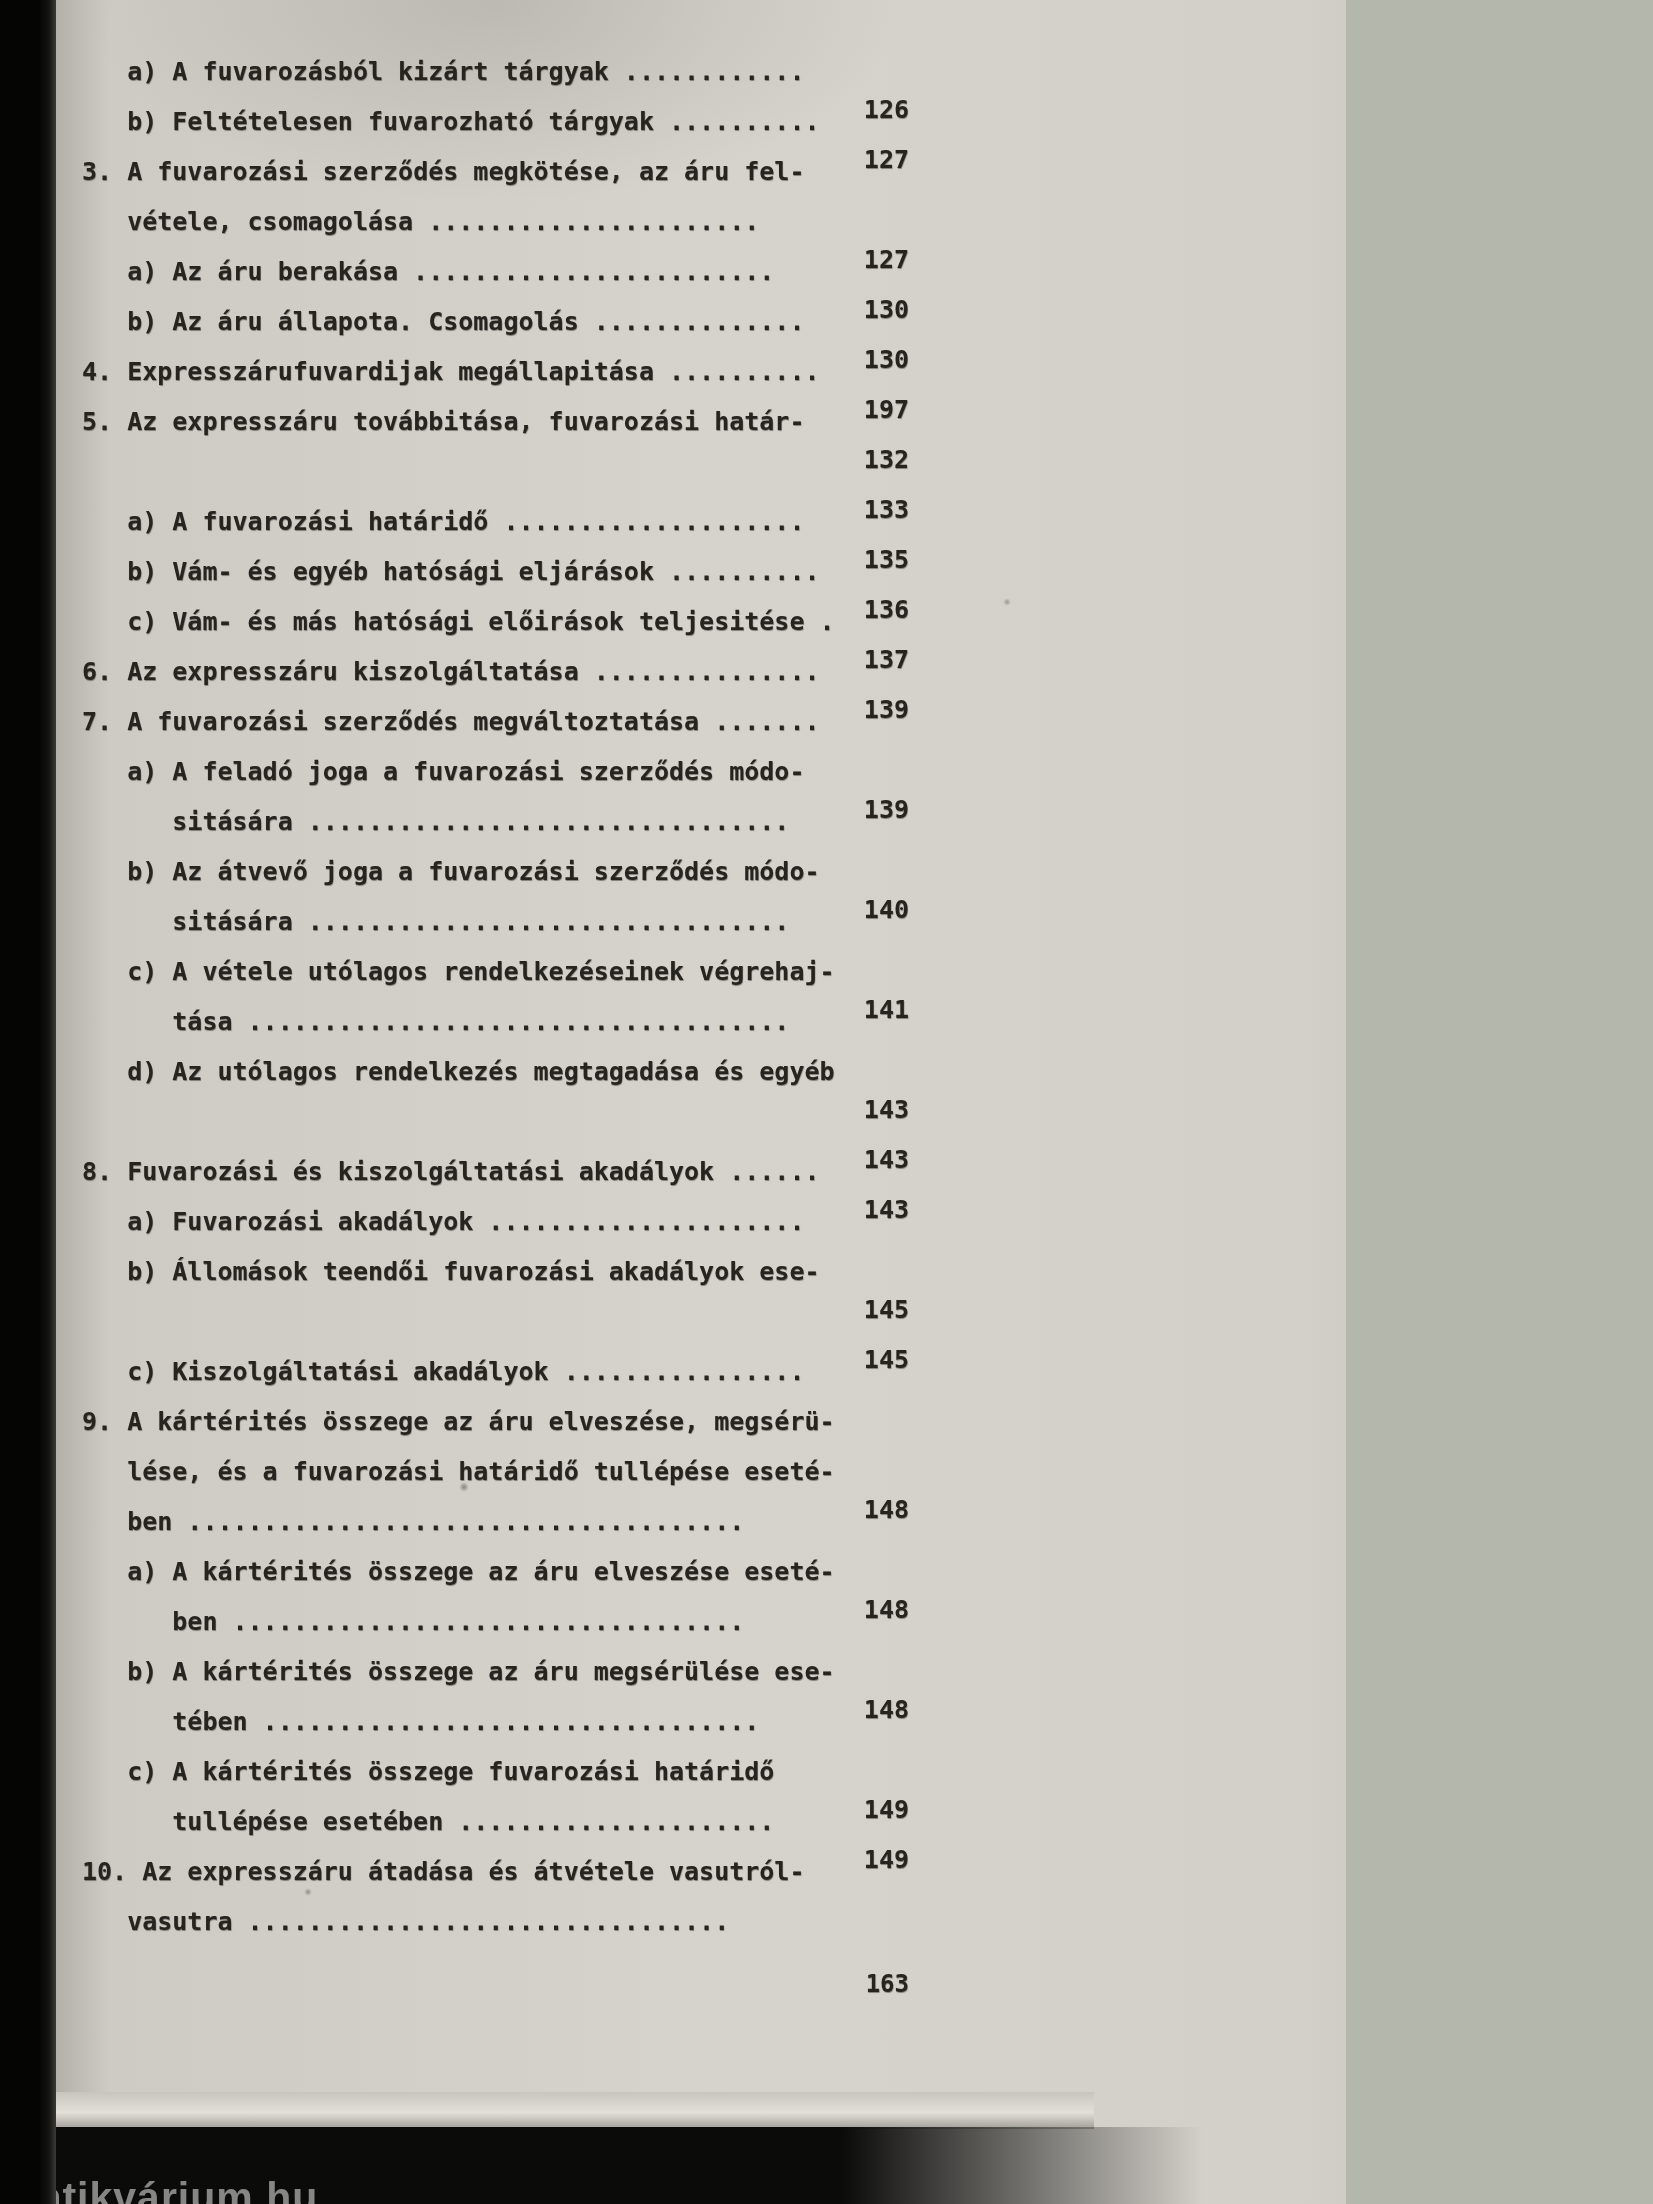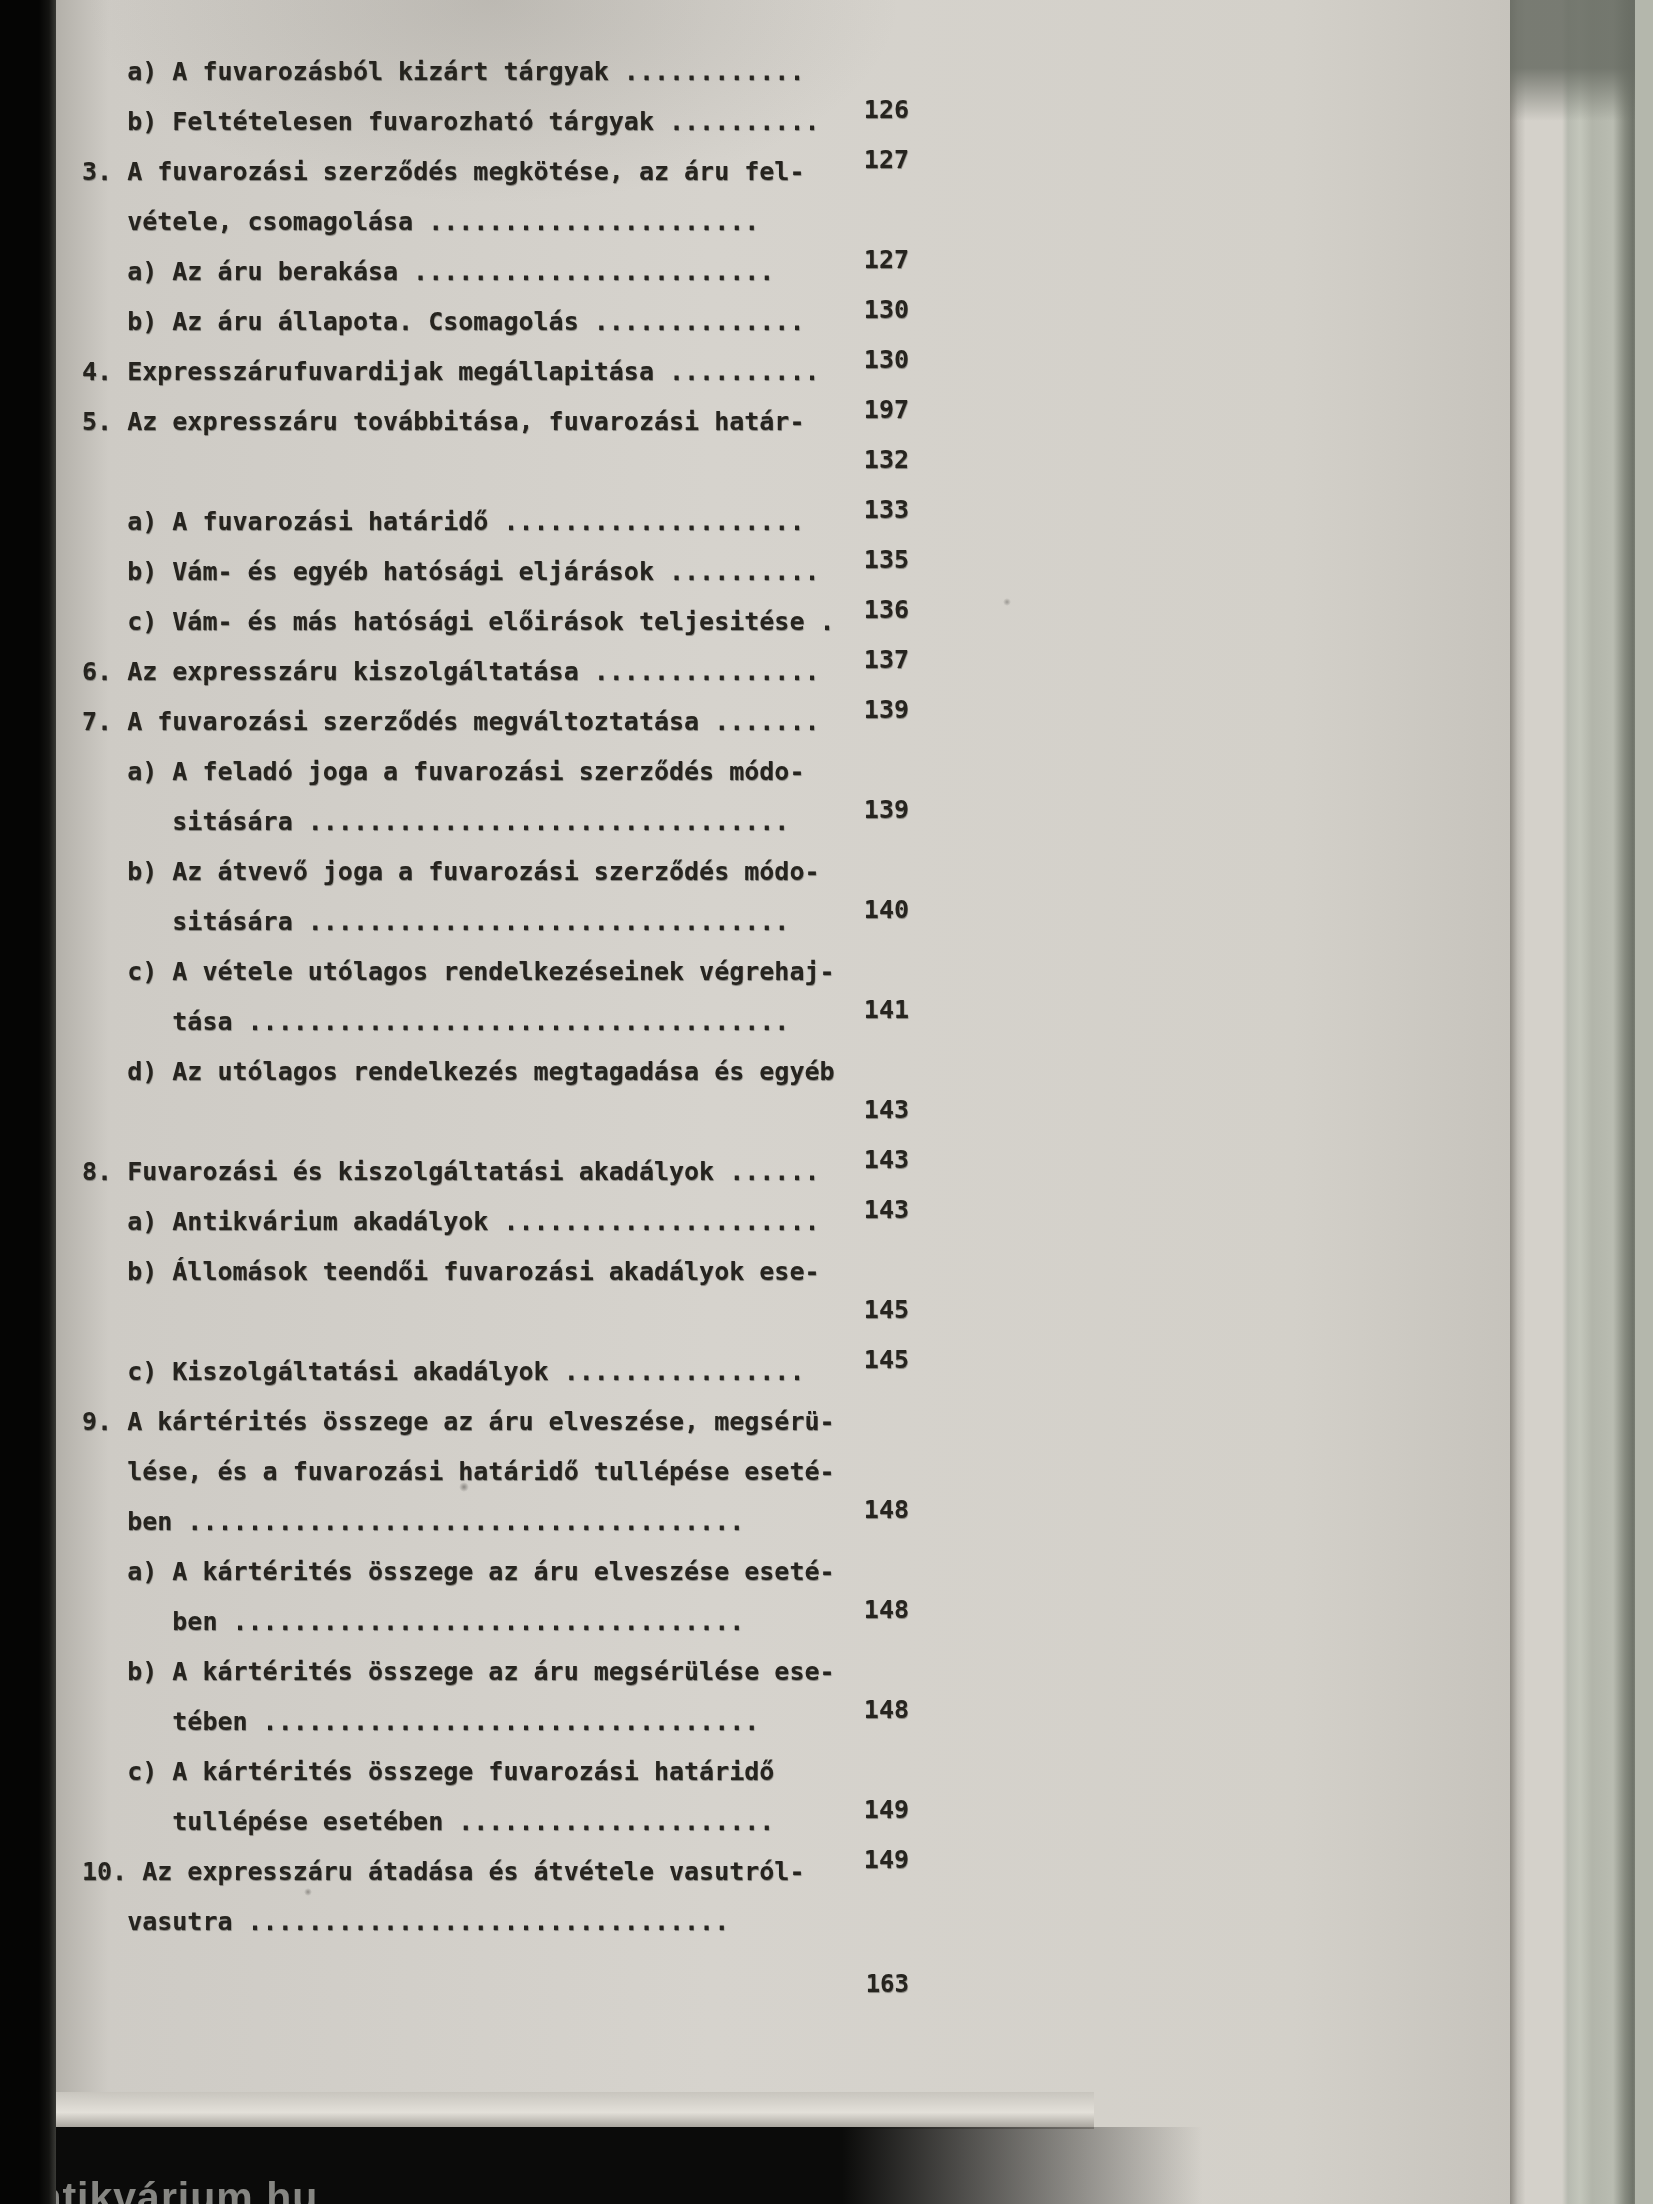"a) A fuvarozásból kizárt tárgyak" .scene { width: 1635px -> 1346px }
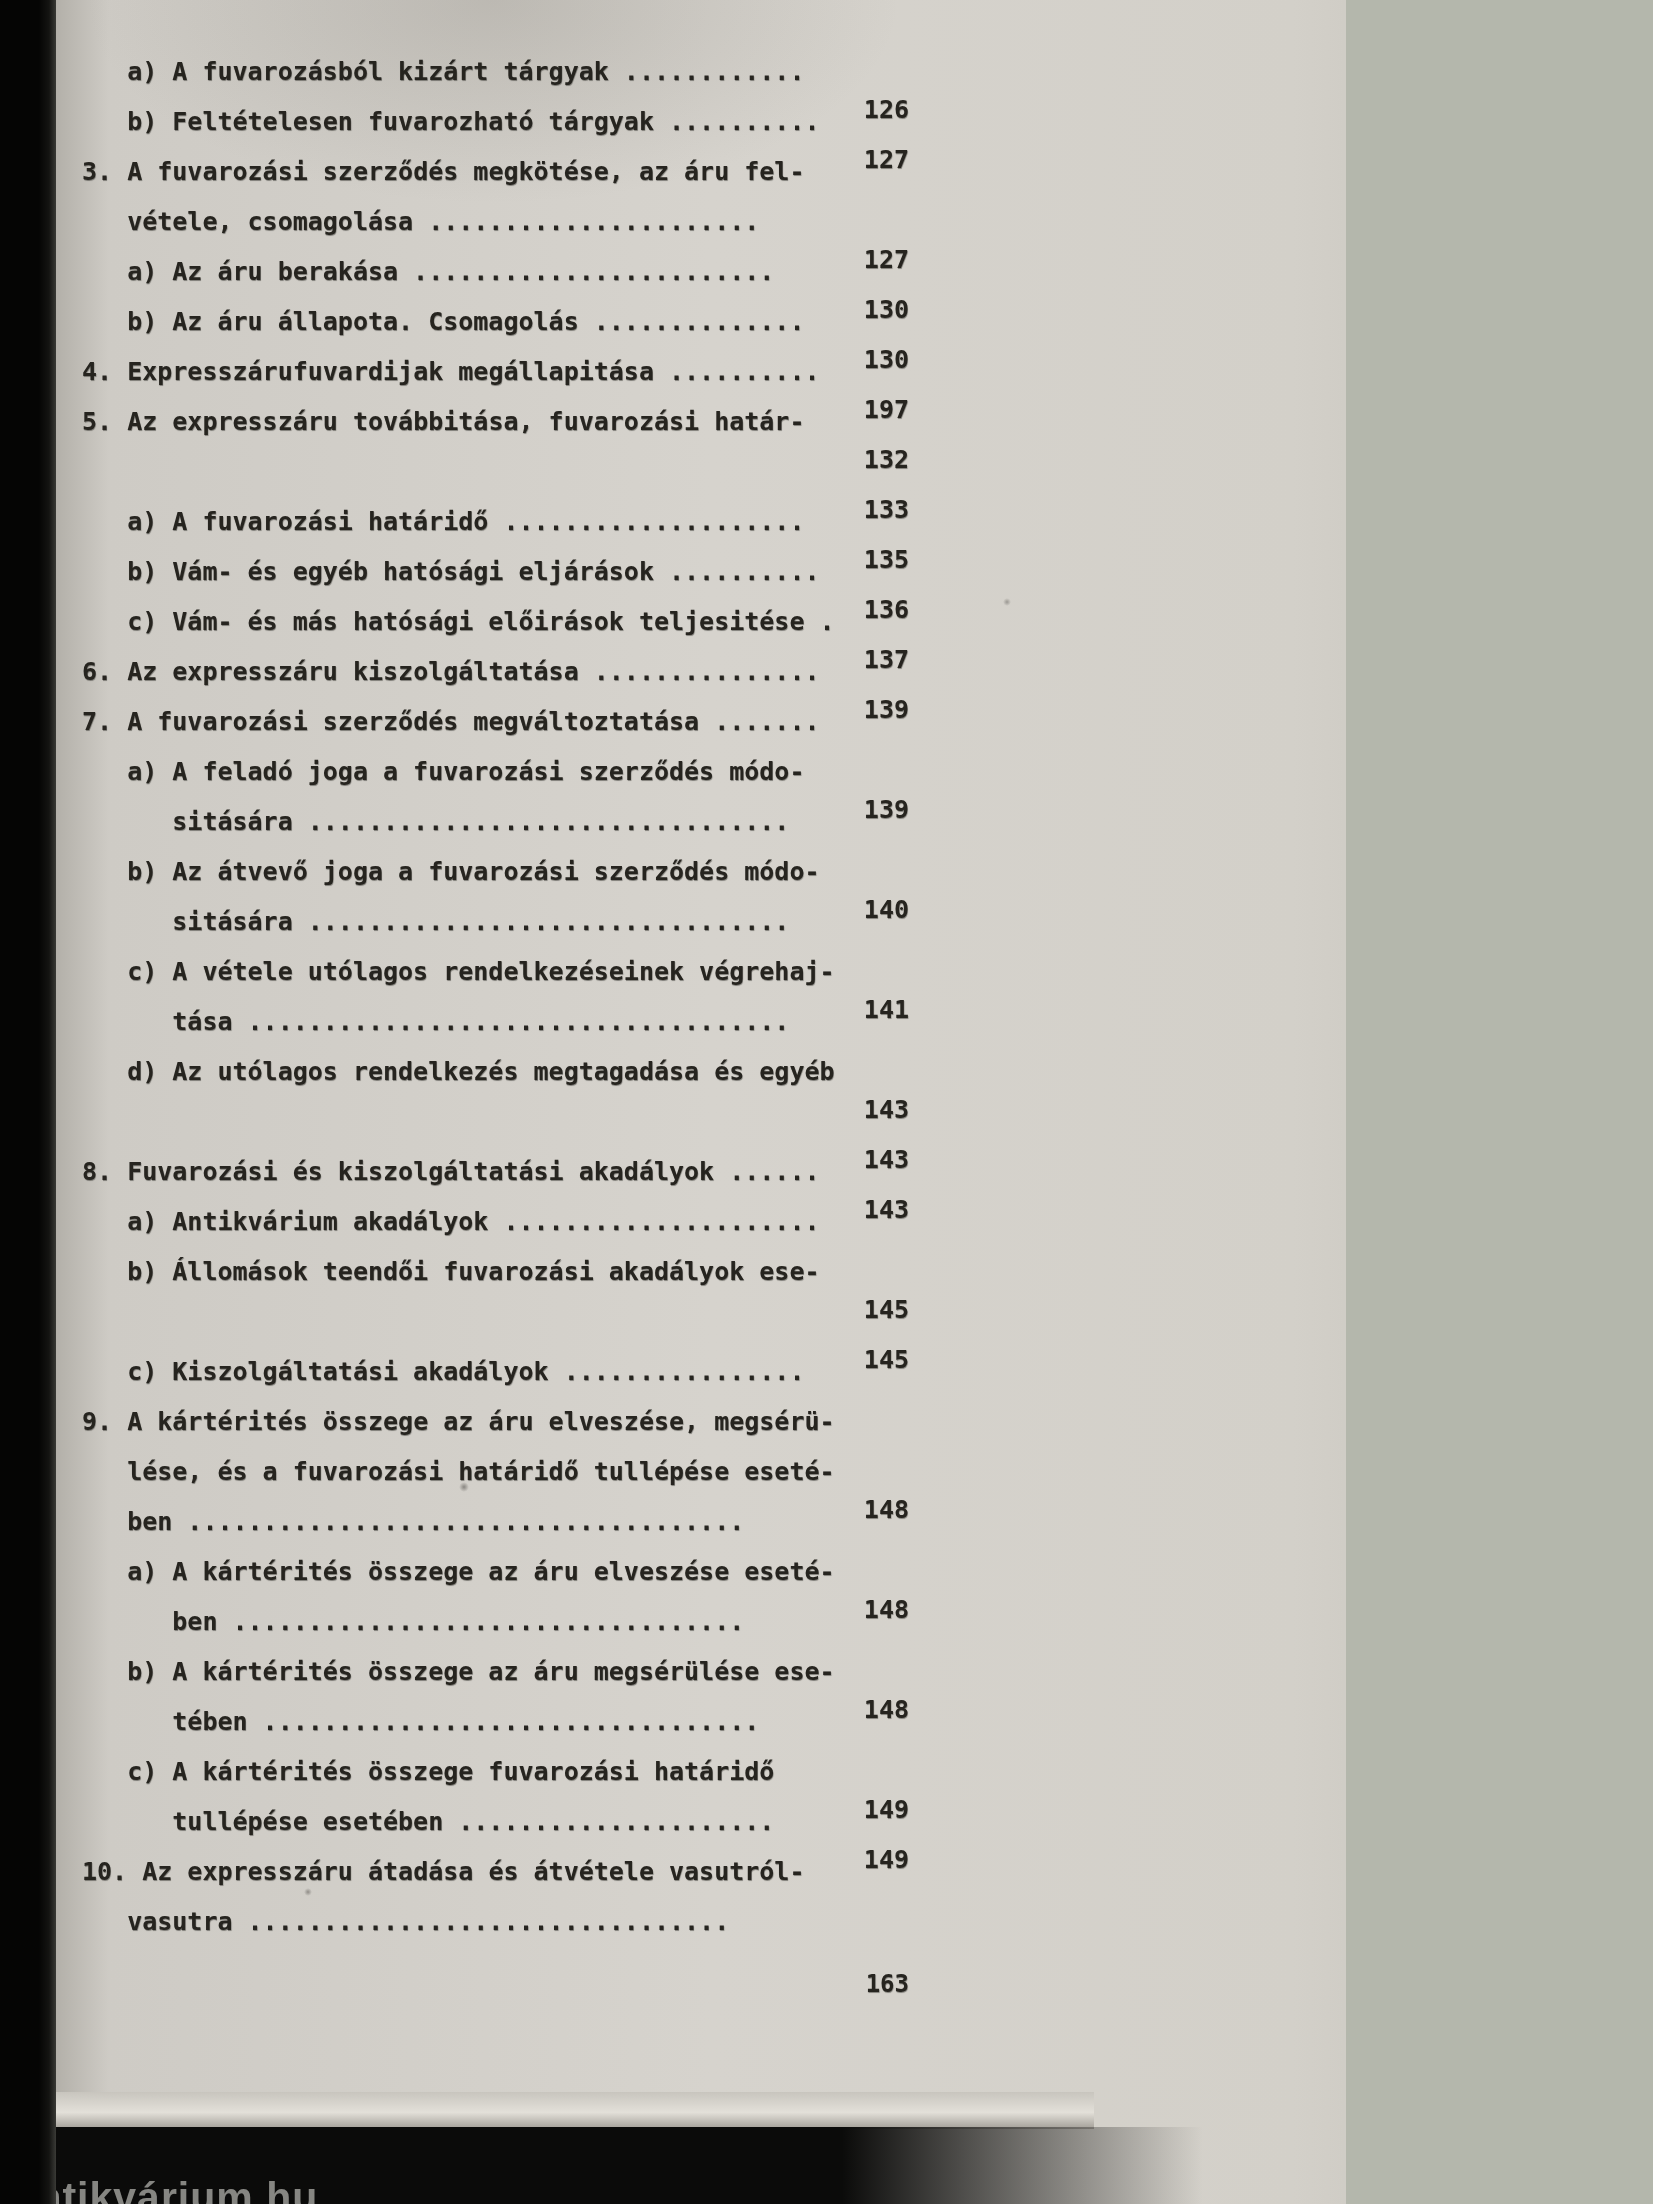"a) Antikvárium akadályok" span.txt { text: Antikvárium -> Fuvarozási }
